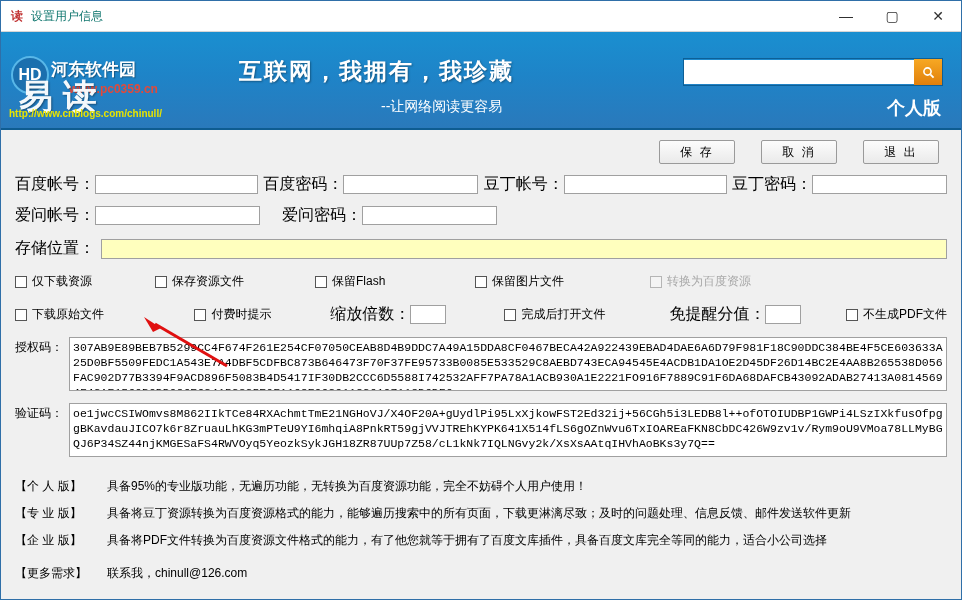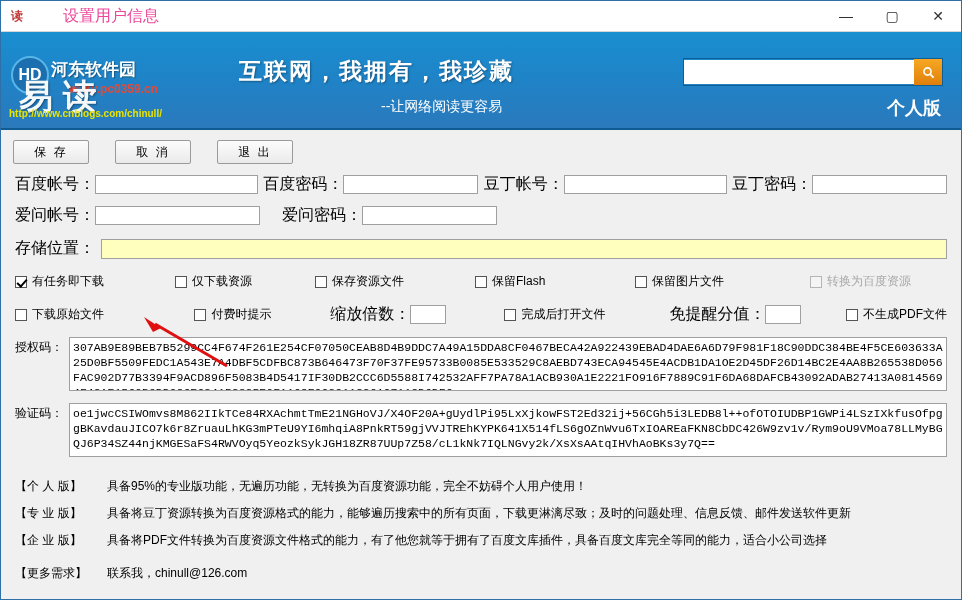"设置用户信息" .titlebar-text { color: #ec4899 -> #0f766e; font-size: 16px -> 12px; margin-left: 32px -> none }
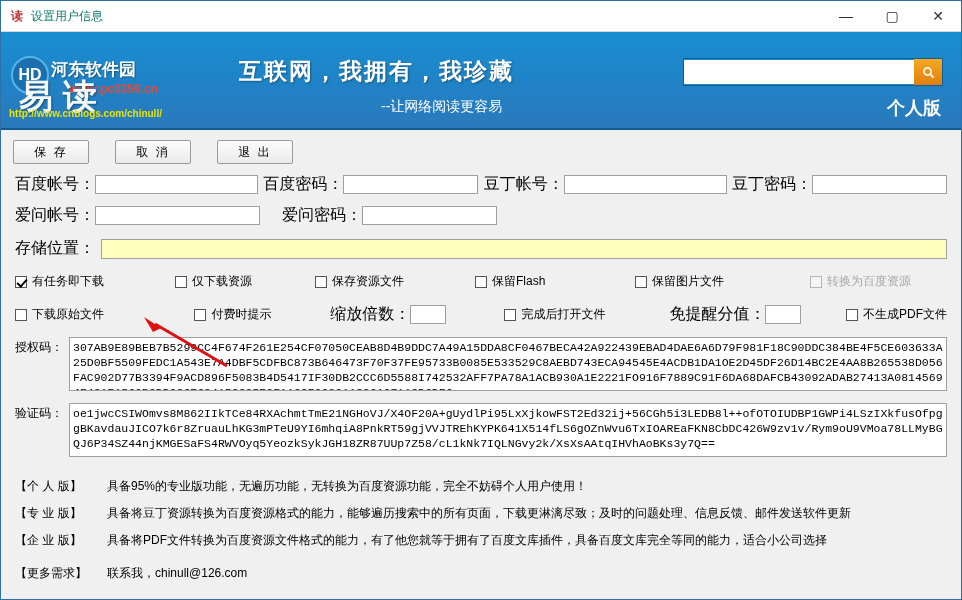"保 存" .topbuttons { justify-content: none -> flex-end }
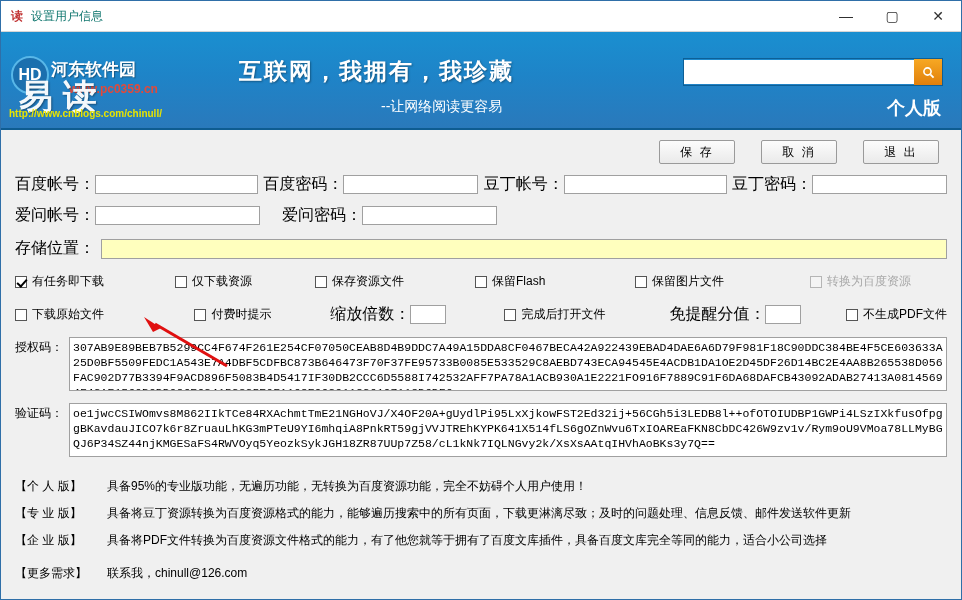"有任务即下载" div.chk { html: <div> <span></span> <span>有任务即下载</span> </div> -> none }
